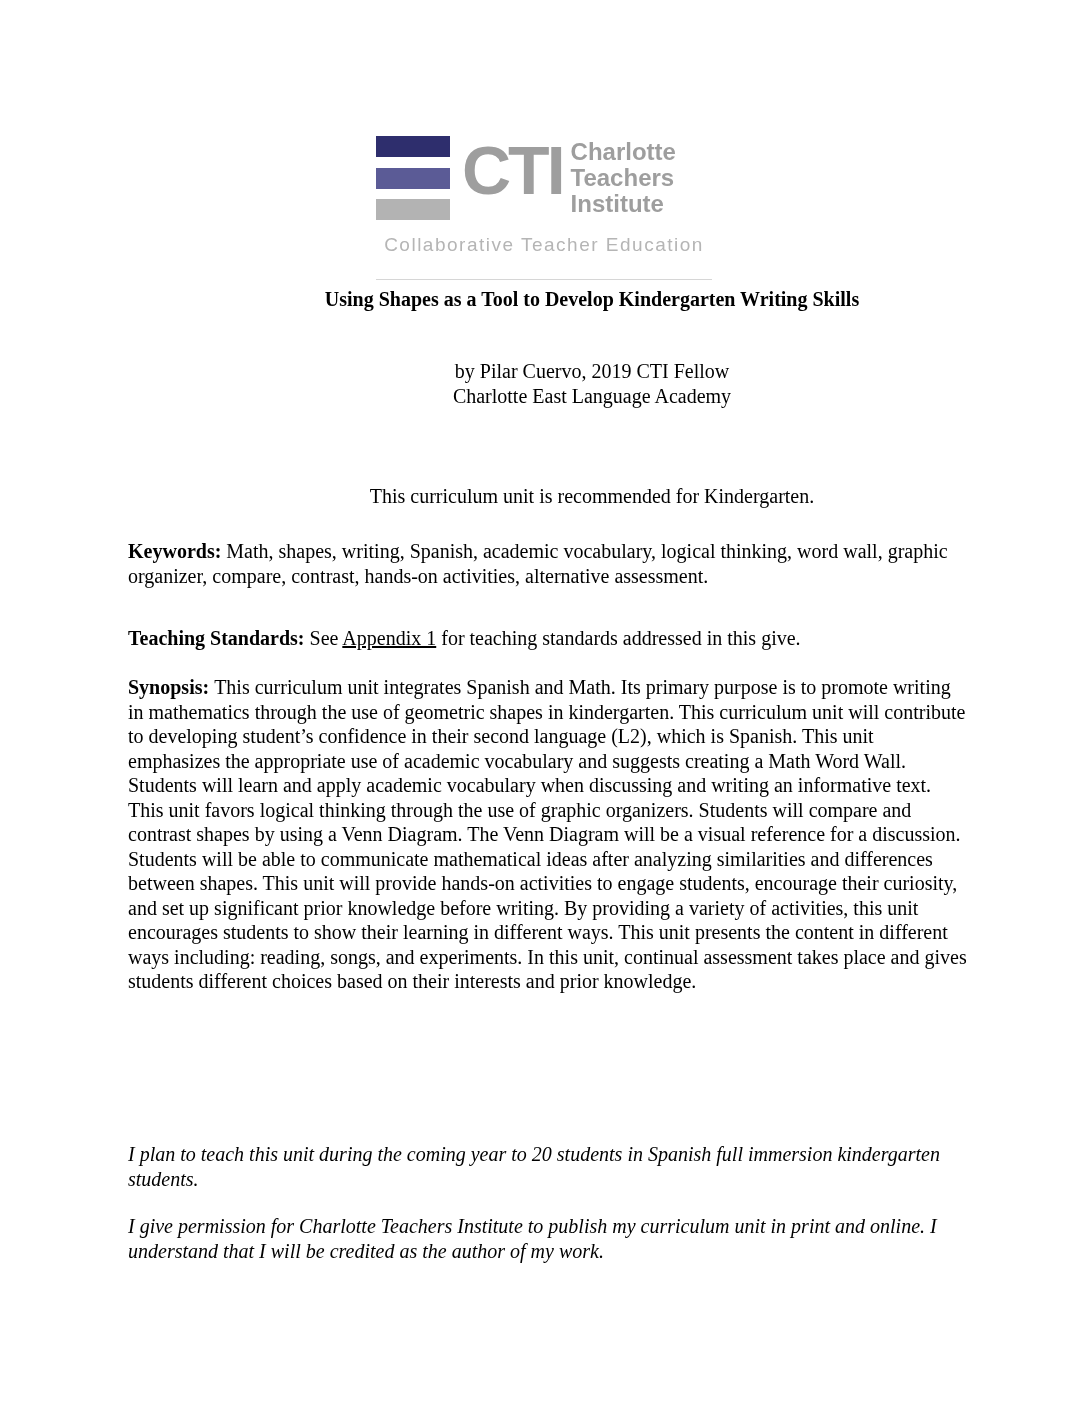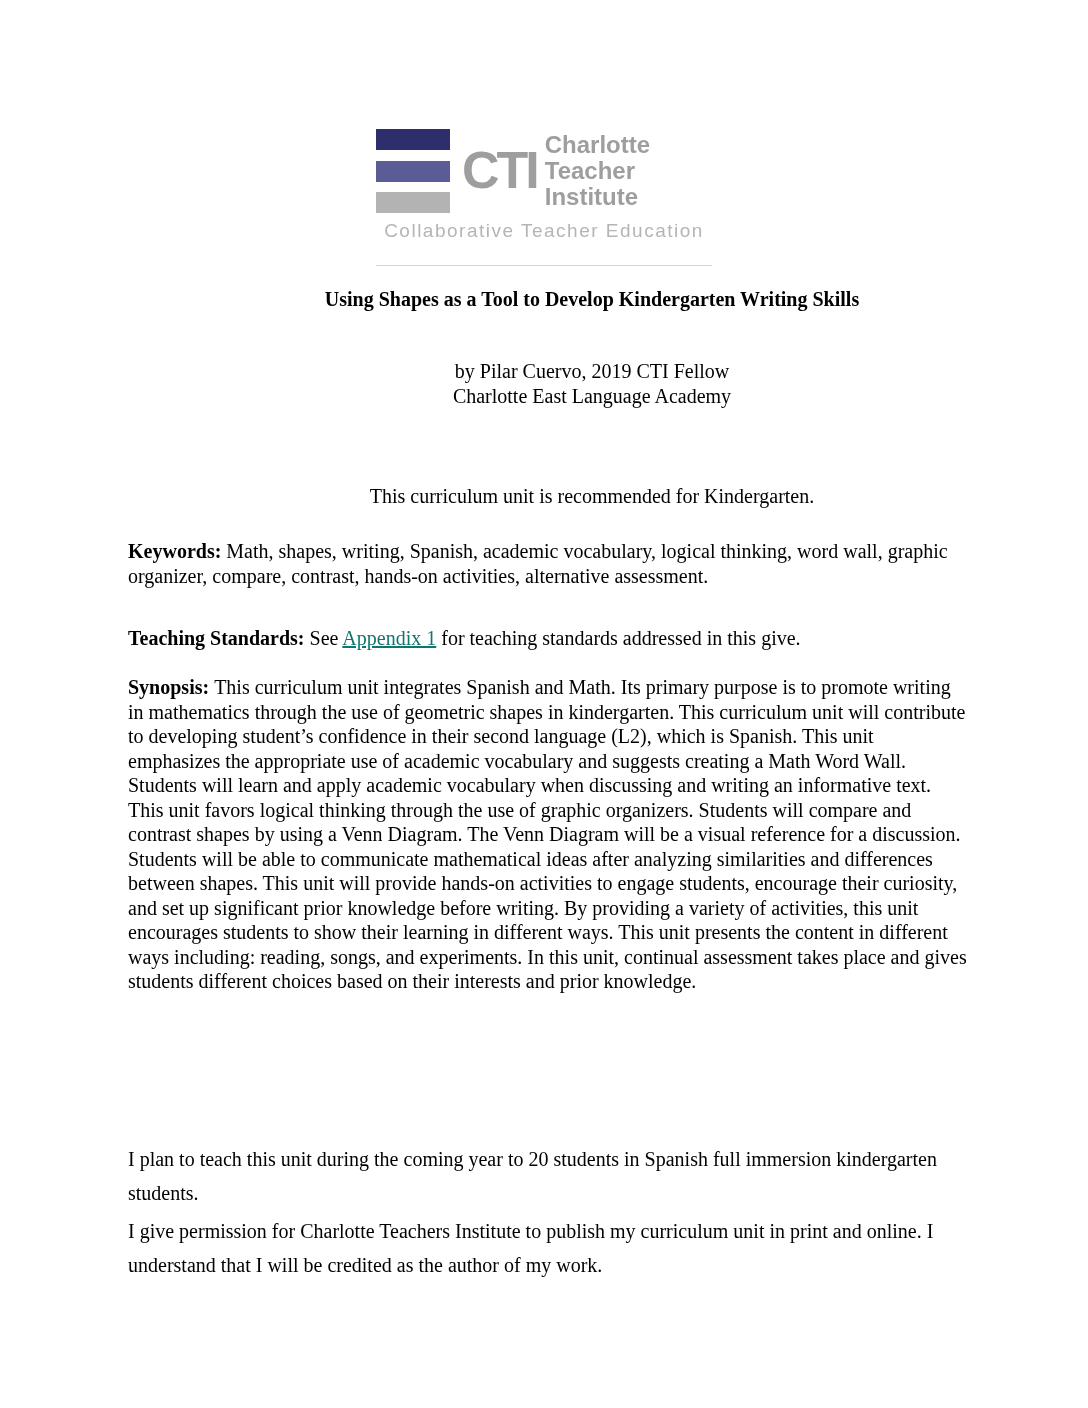"CTI" .logo-acronym { font-size: 52px -> 68px; margin: 0 8px 2px 12px -> 0 8px 16px 12px }
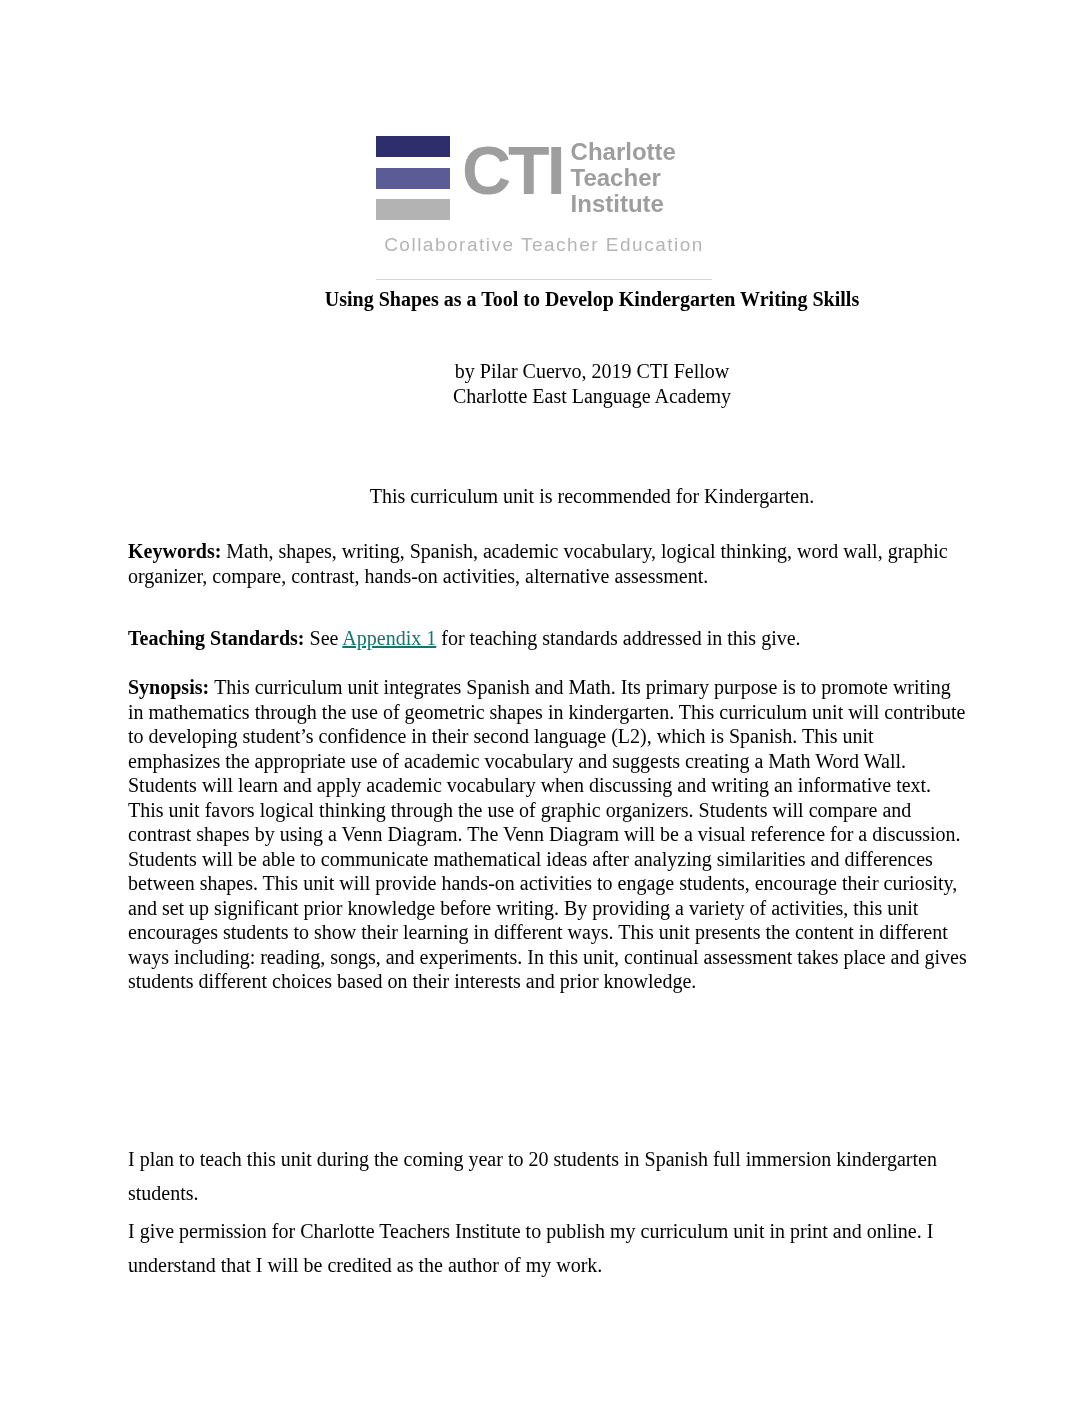"Teacher" span { text: Teacher -> Teachers }
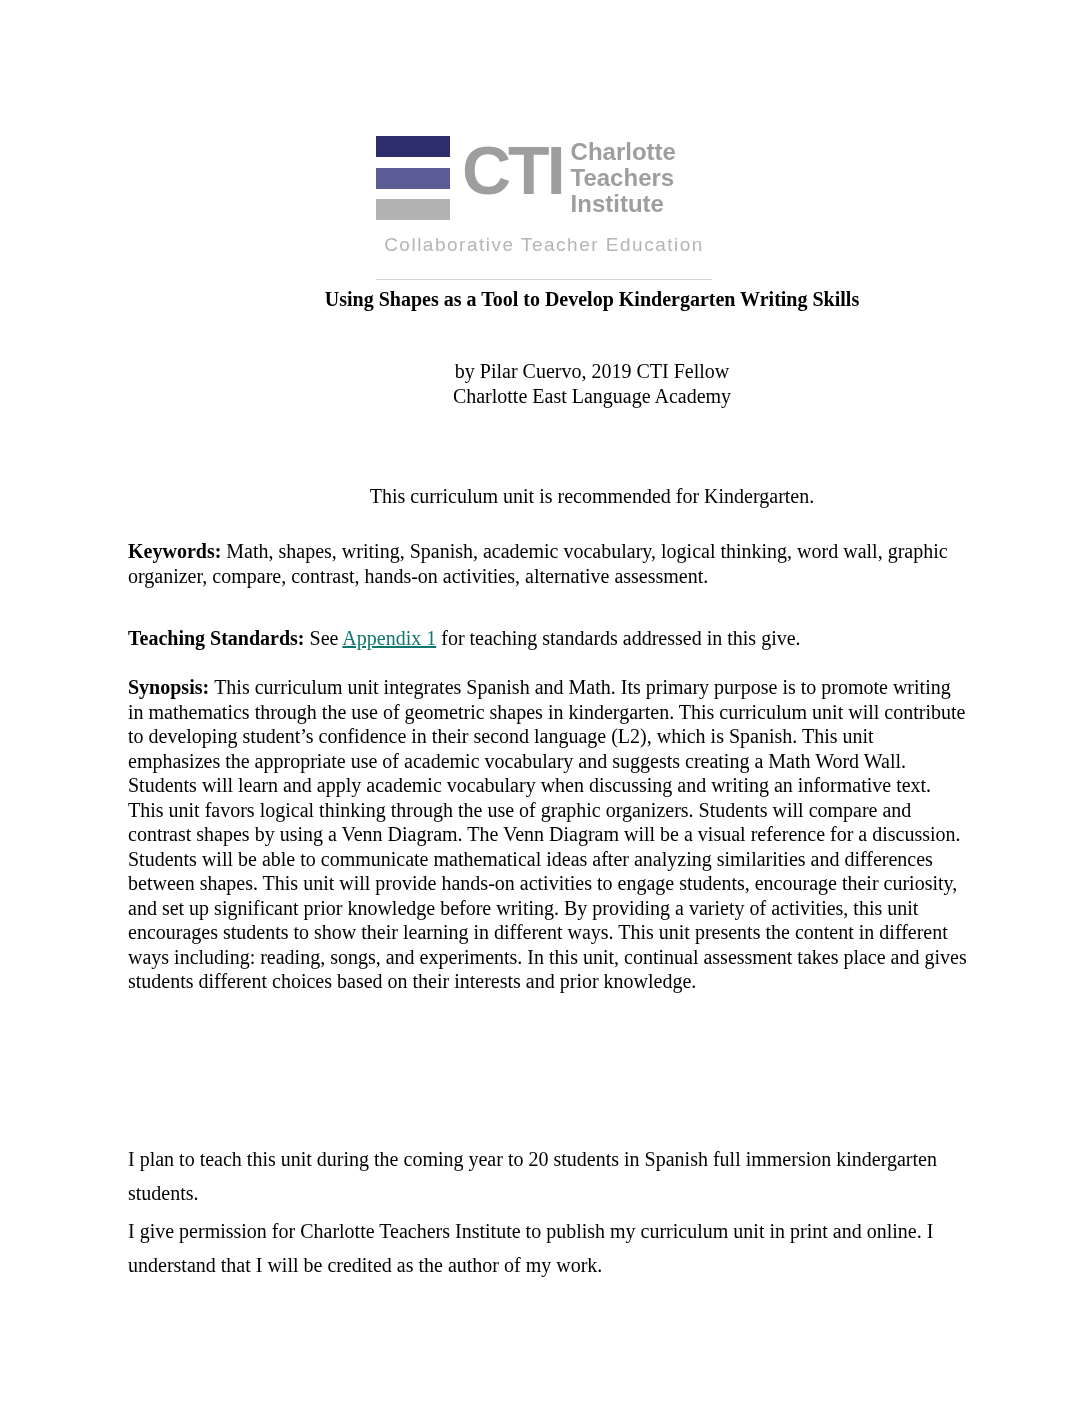"Appendix 1" span.appendix-link { color: #0f766e -> #000000 }
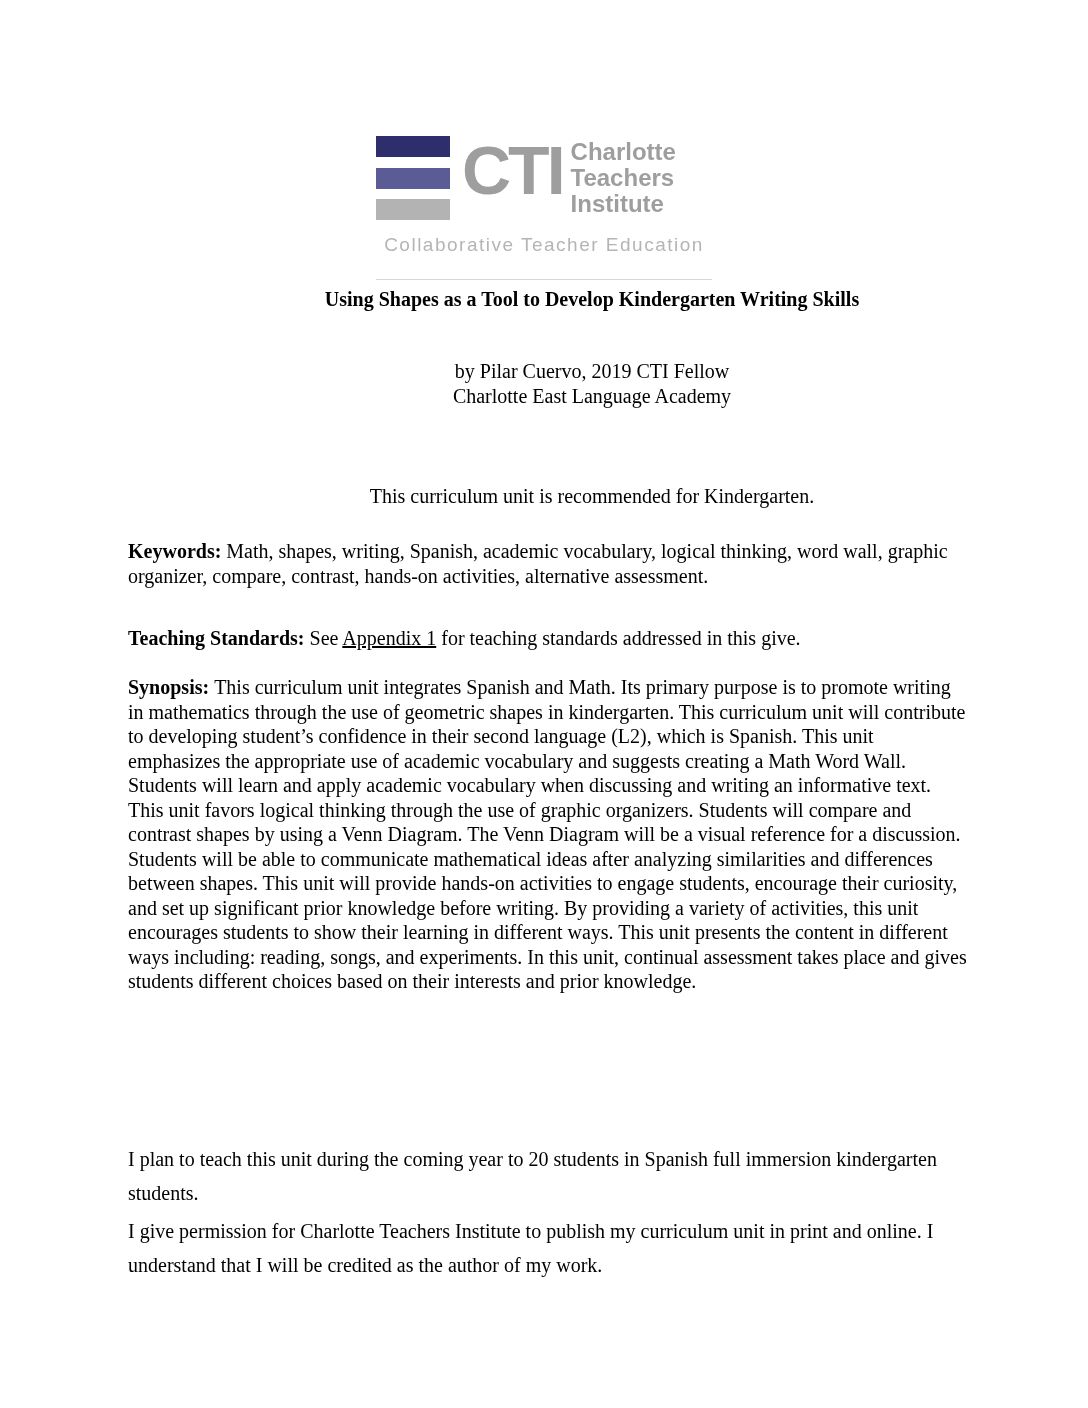"I plan to teach this" .statement { font-style: none -> italic; line-height: 34px -> 25px }
